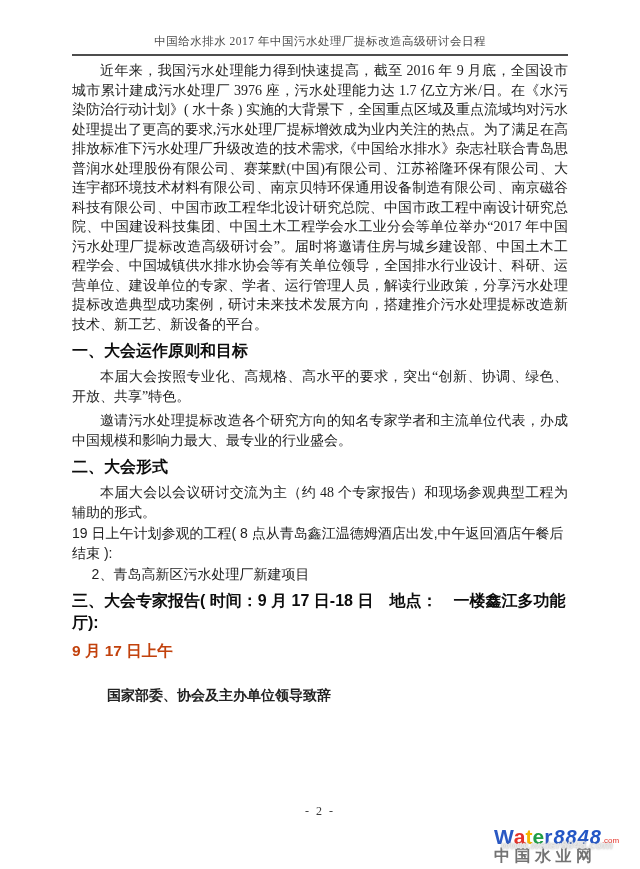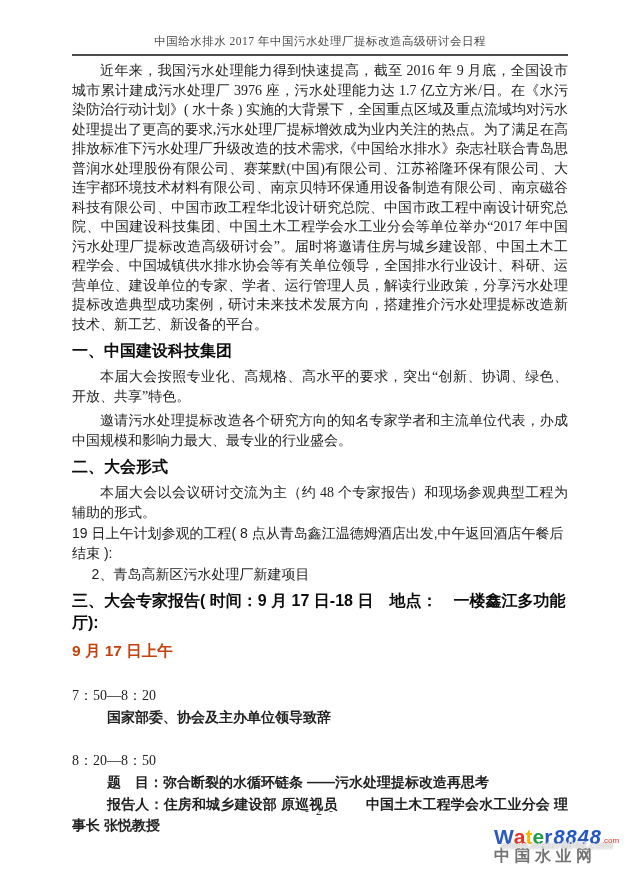"一、中国建设科技集团" h2.sec-heading { text: 中国建设科技集团 -> 大会运作原则和目标 }
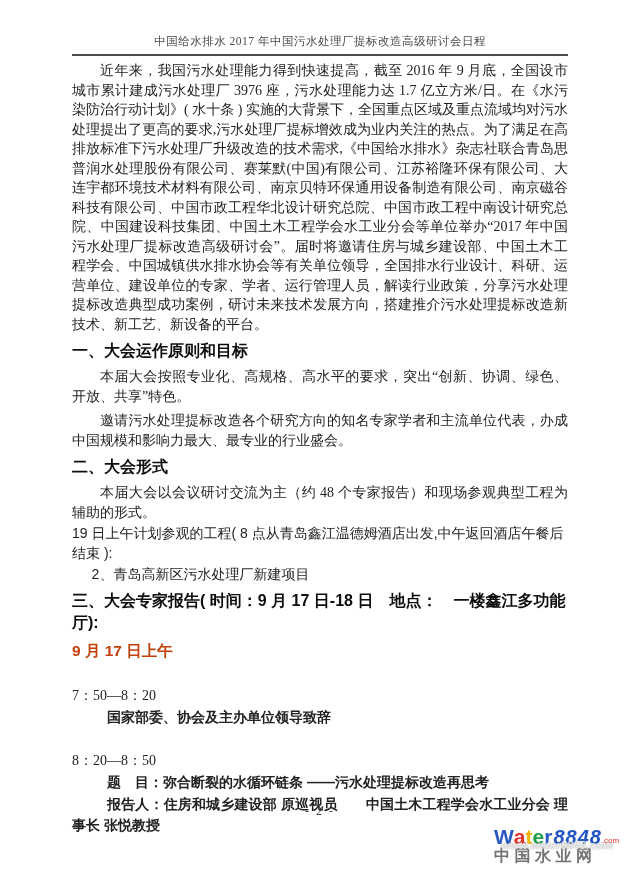"7：50—8：20" p.time { html: <p>7：50—8：20</p> -> none }
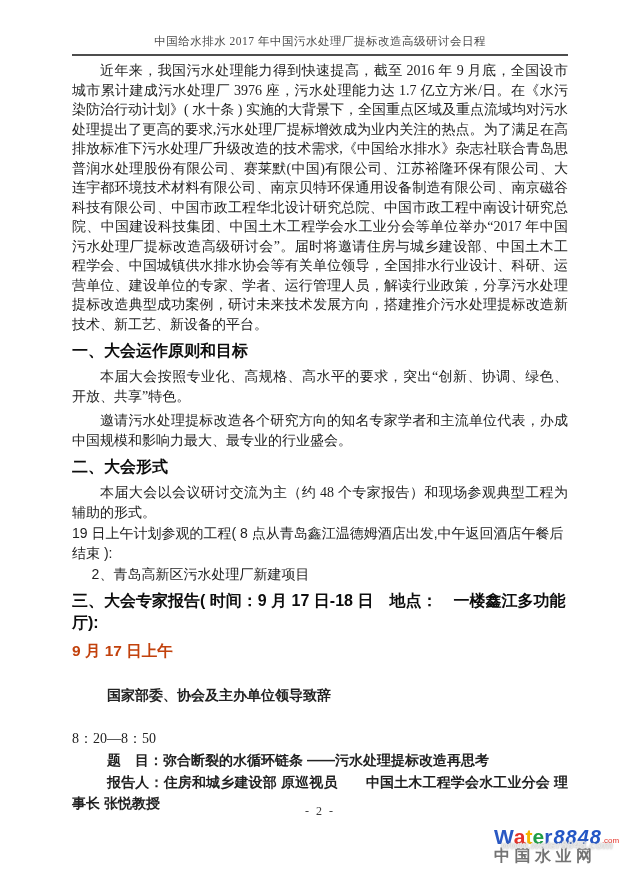"8：20—8：50" div.sched { html: <div> <p>8：20—8：50</p> <p>题 目：弥合断裂的水循环链条 ——污水处理提标改造再思考</p> <p>报告人：住房和城乡建设部 原巡视员 中国土木工程学会水工业分会 理事长 张悦教授</p> </div> -> none }
